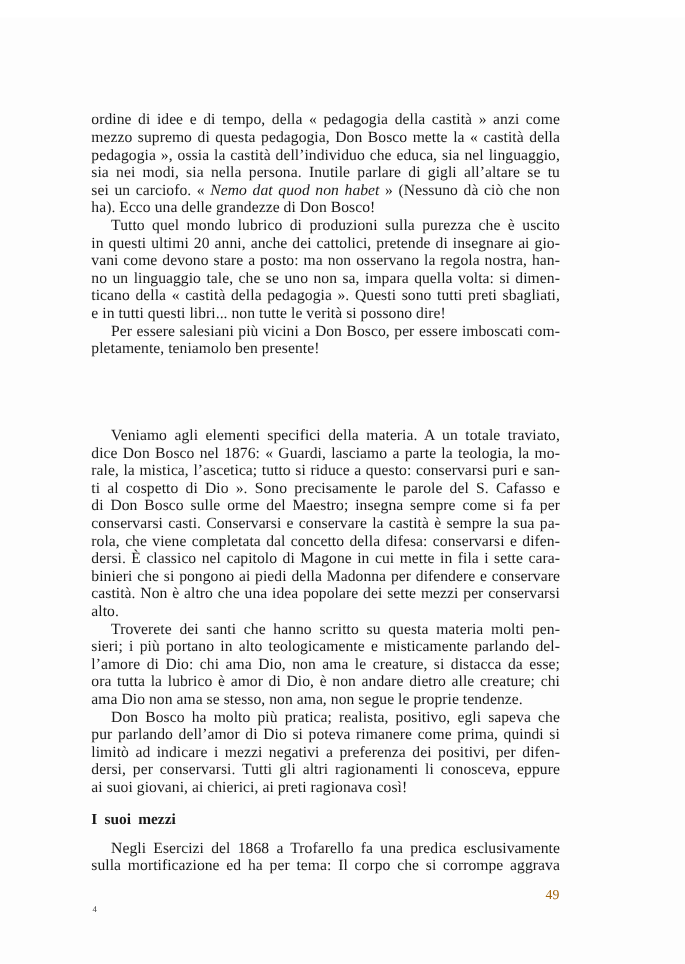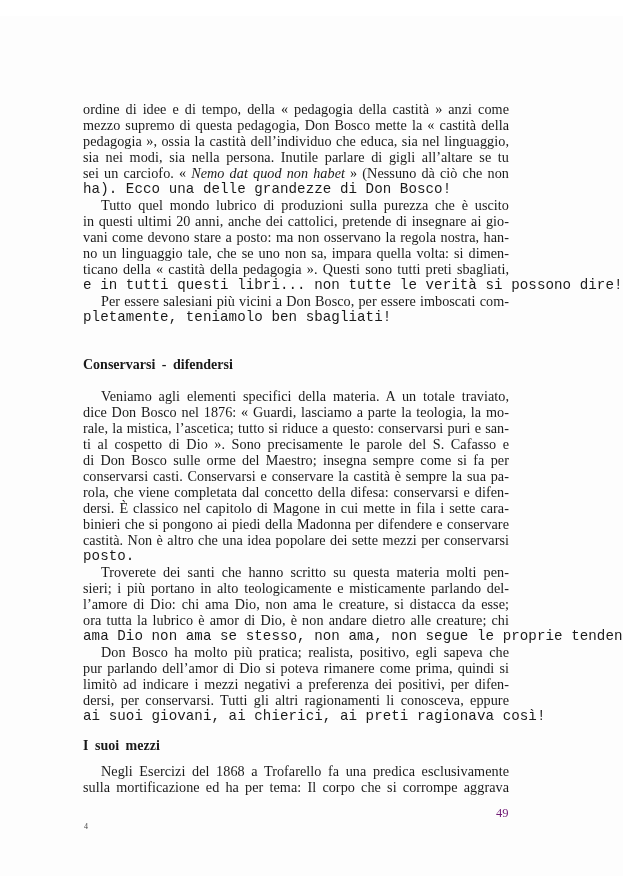"ha). Ecco una delle grandezze" .line.last { font-family: Liberation Mono, monospace -> none }
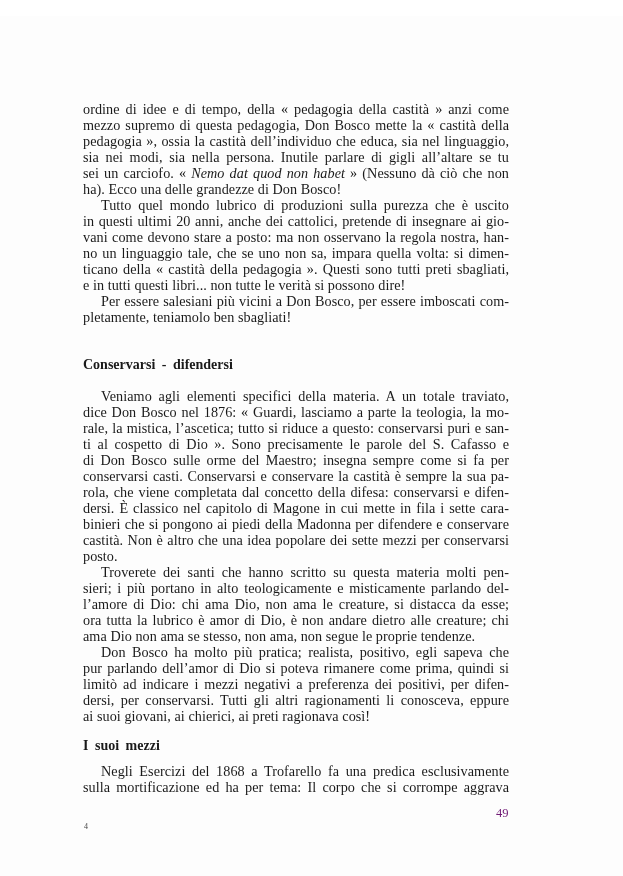"pletamente, teniamolo ben sbagliati!" div.line { text: sbagliati -> presente }
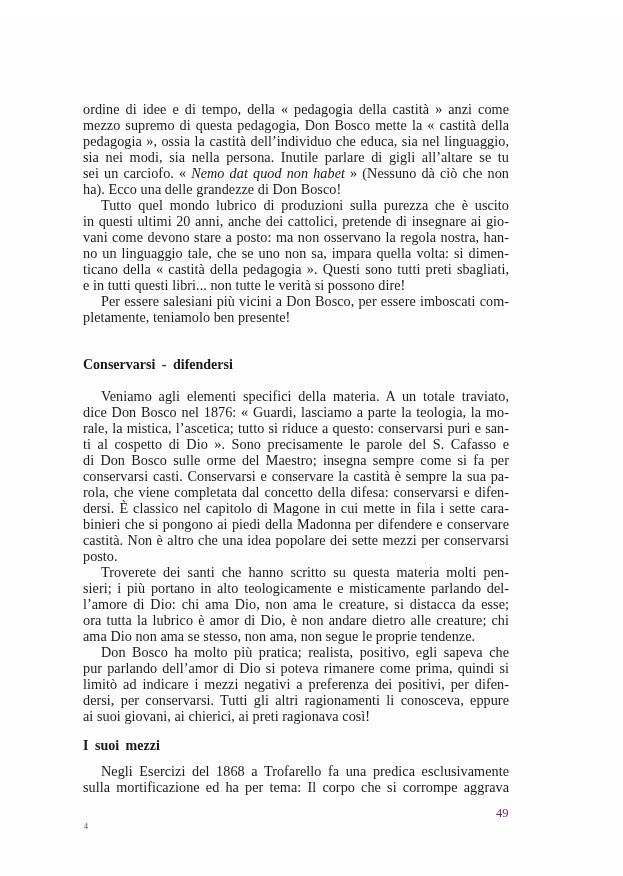"Conservarsi - difendersi" div.heading { html: <div>Conservarsi - difendersi</div> -> none }
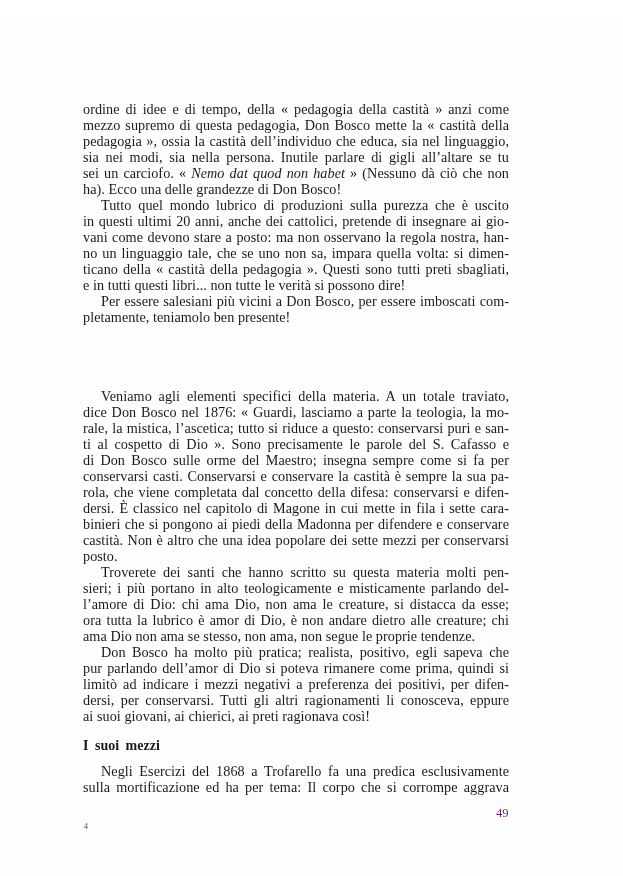"posto." div.line { text: posto -> alto }
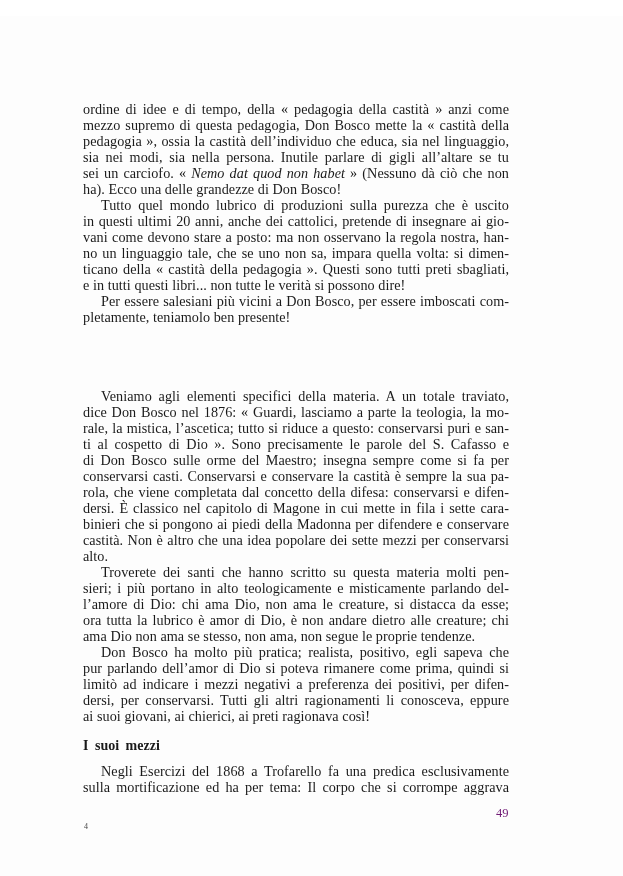"49" .pageno { color: #701a75 -> #a16207 }
